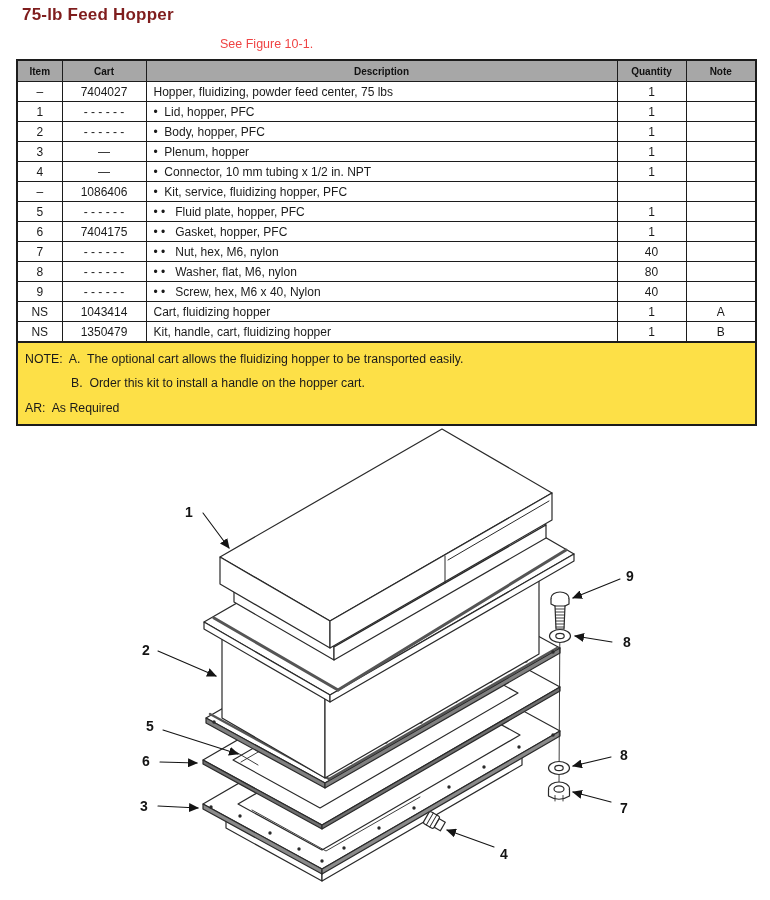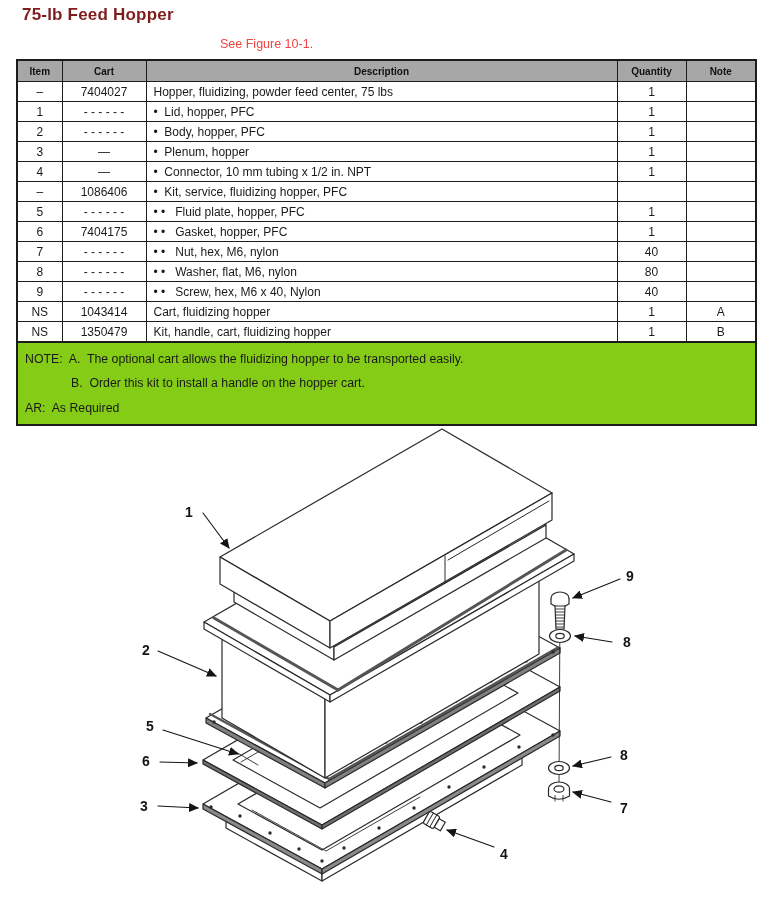"NOTE: A. The optional cart" .notes { background: #84cc16 -> #fde047 }
